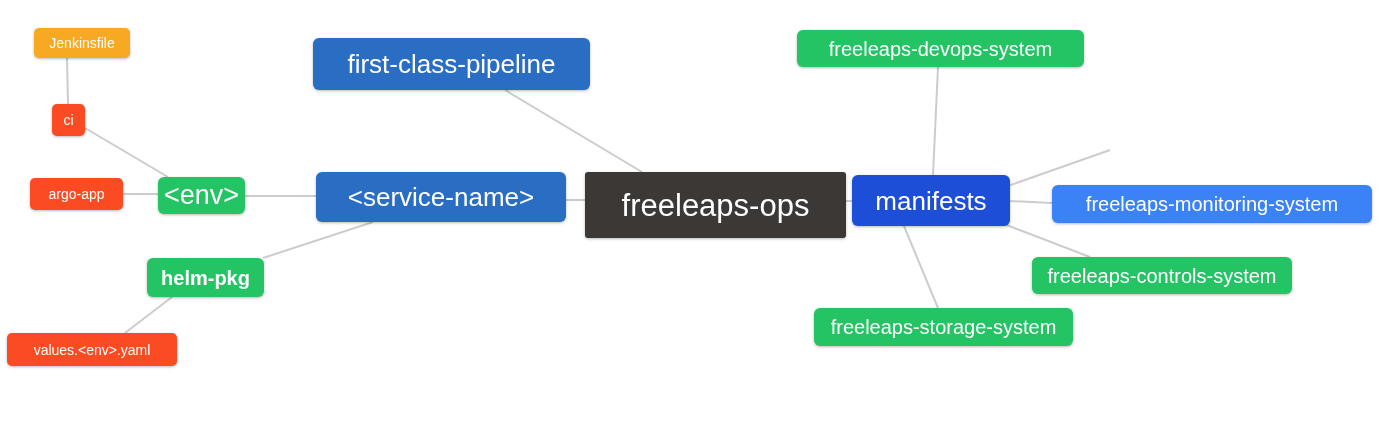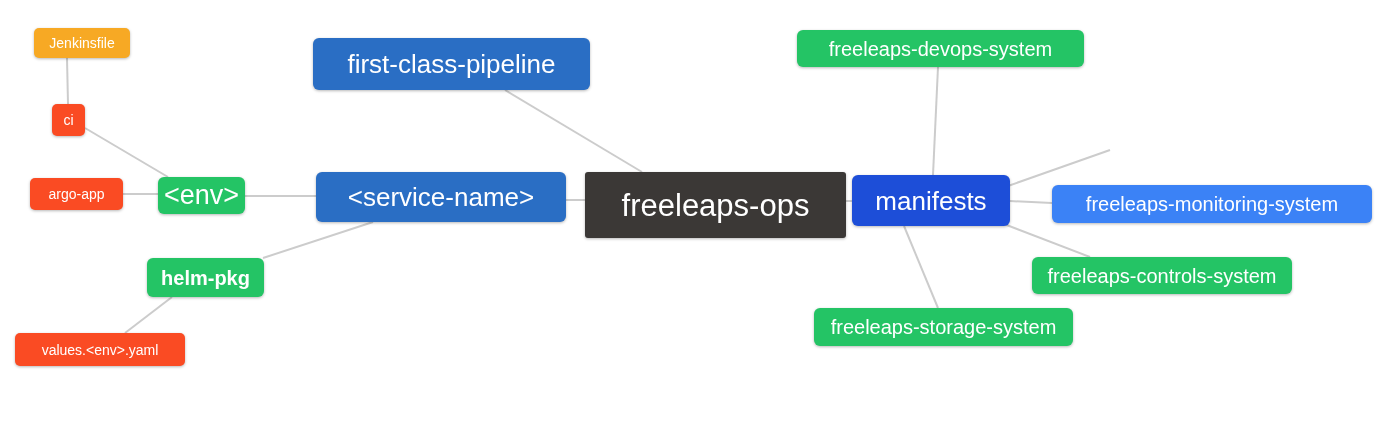"values.<env>.yaml" #n-values { margin-left: 8px -> none }
